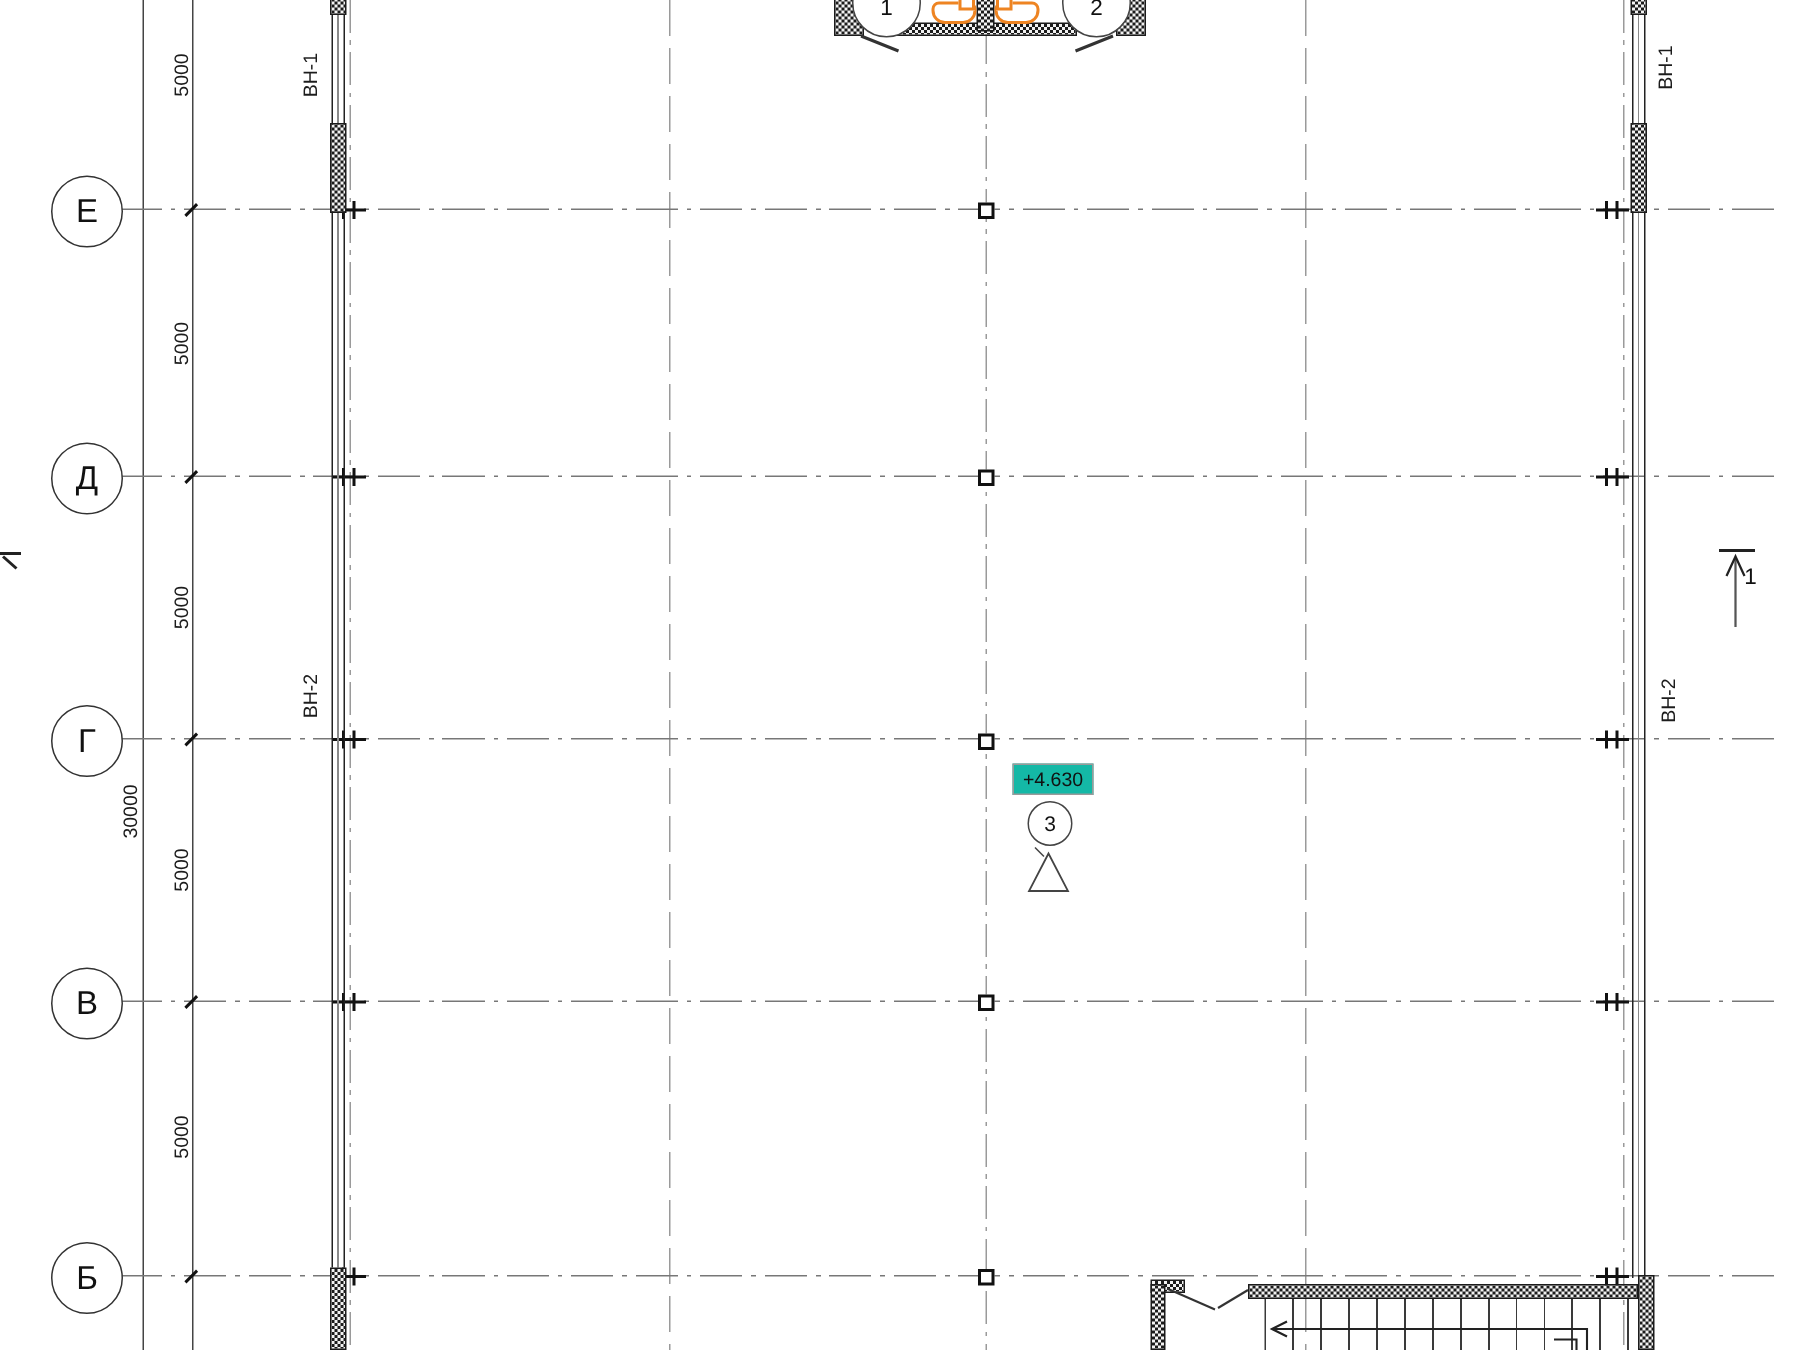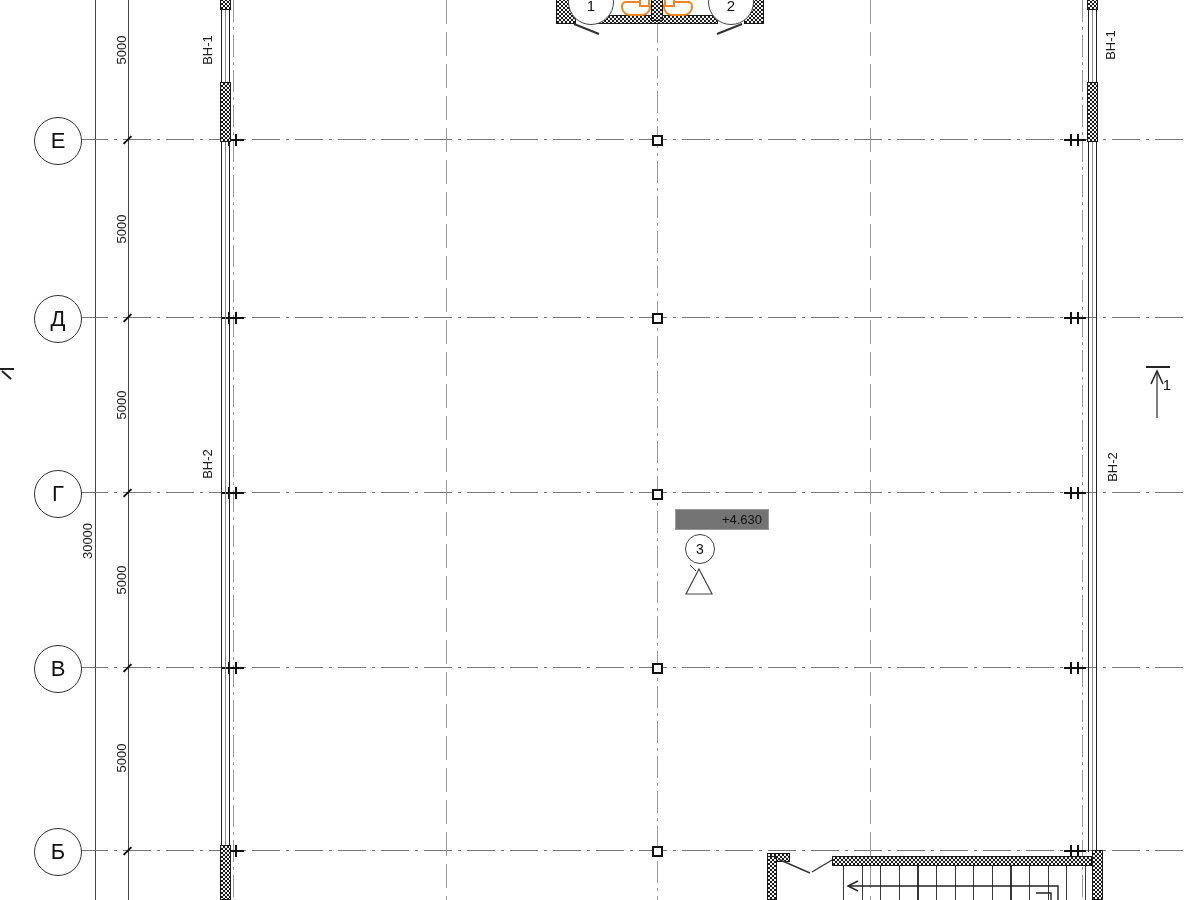"+4.630" .lvlbox { background: #737373 -> #14b8a6; padding-left: 40px -> none }
